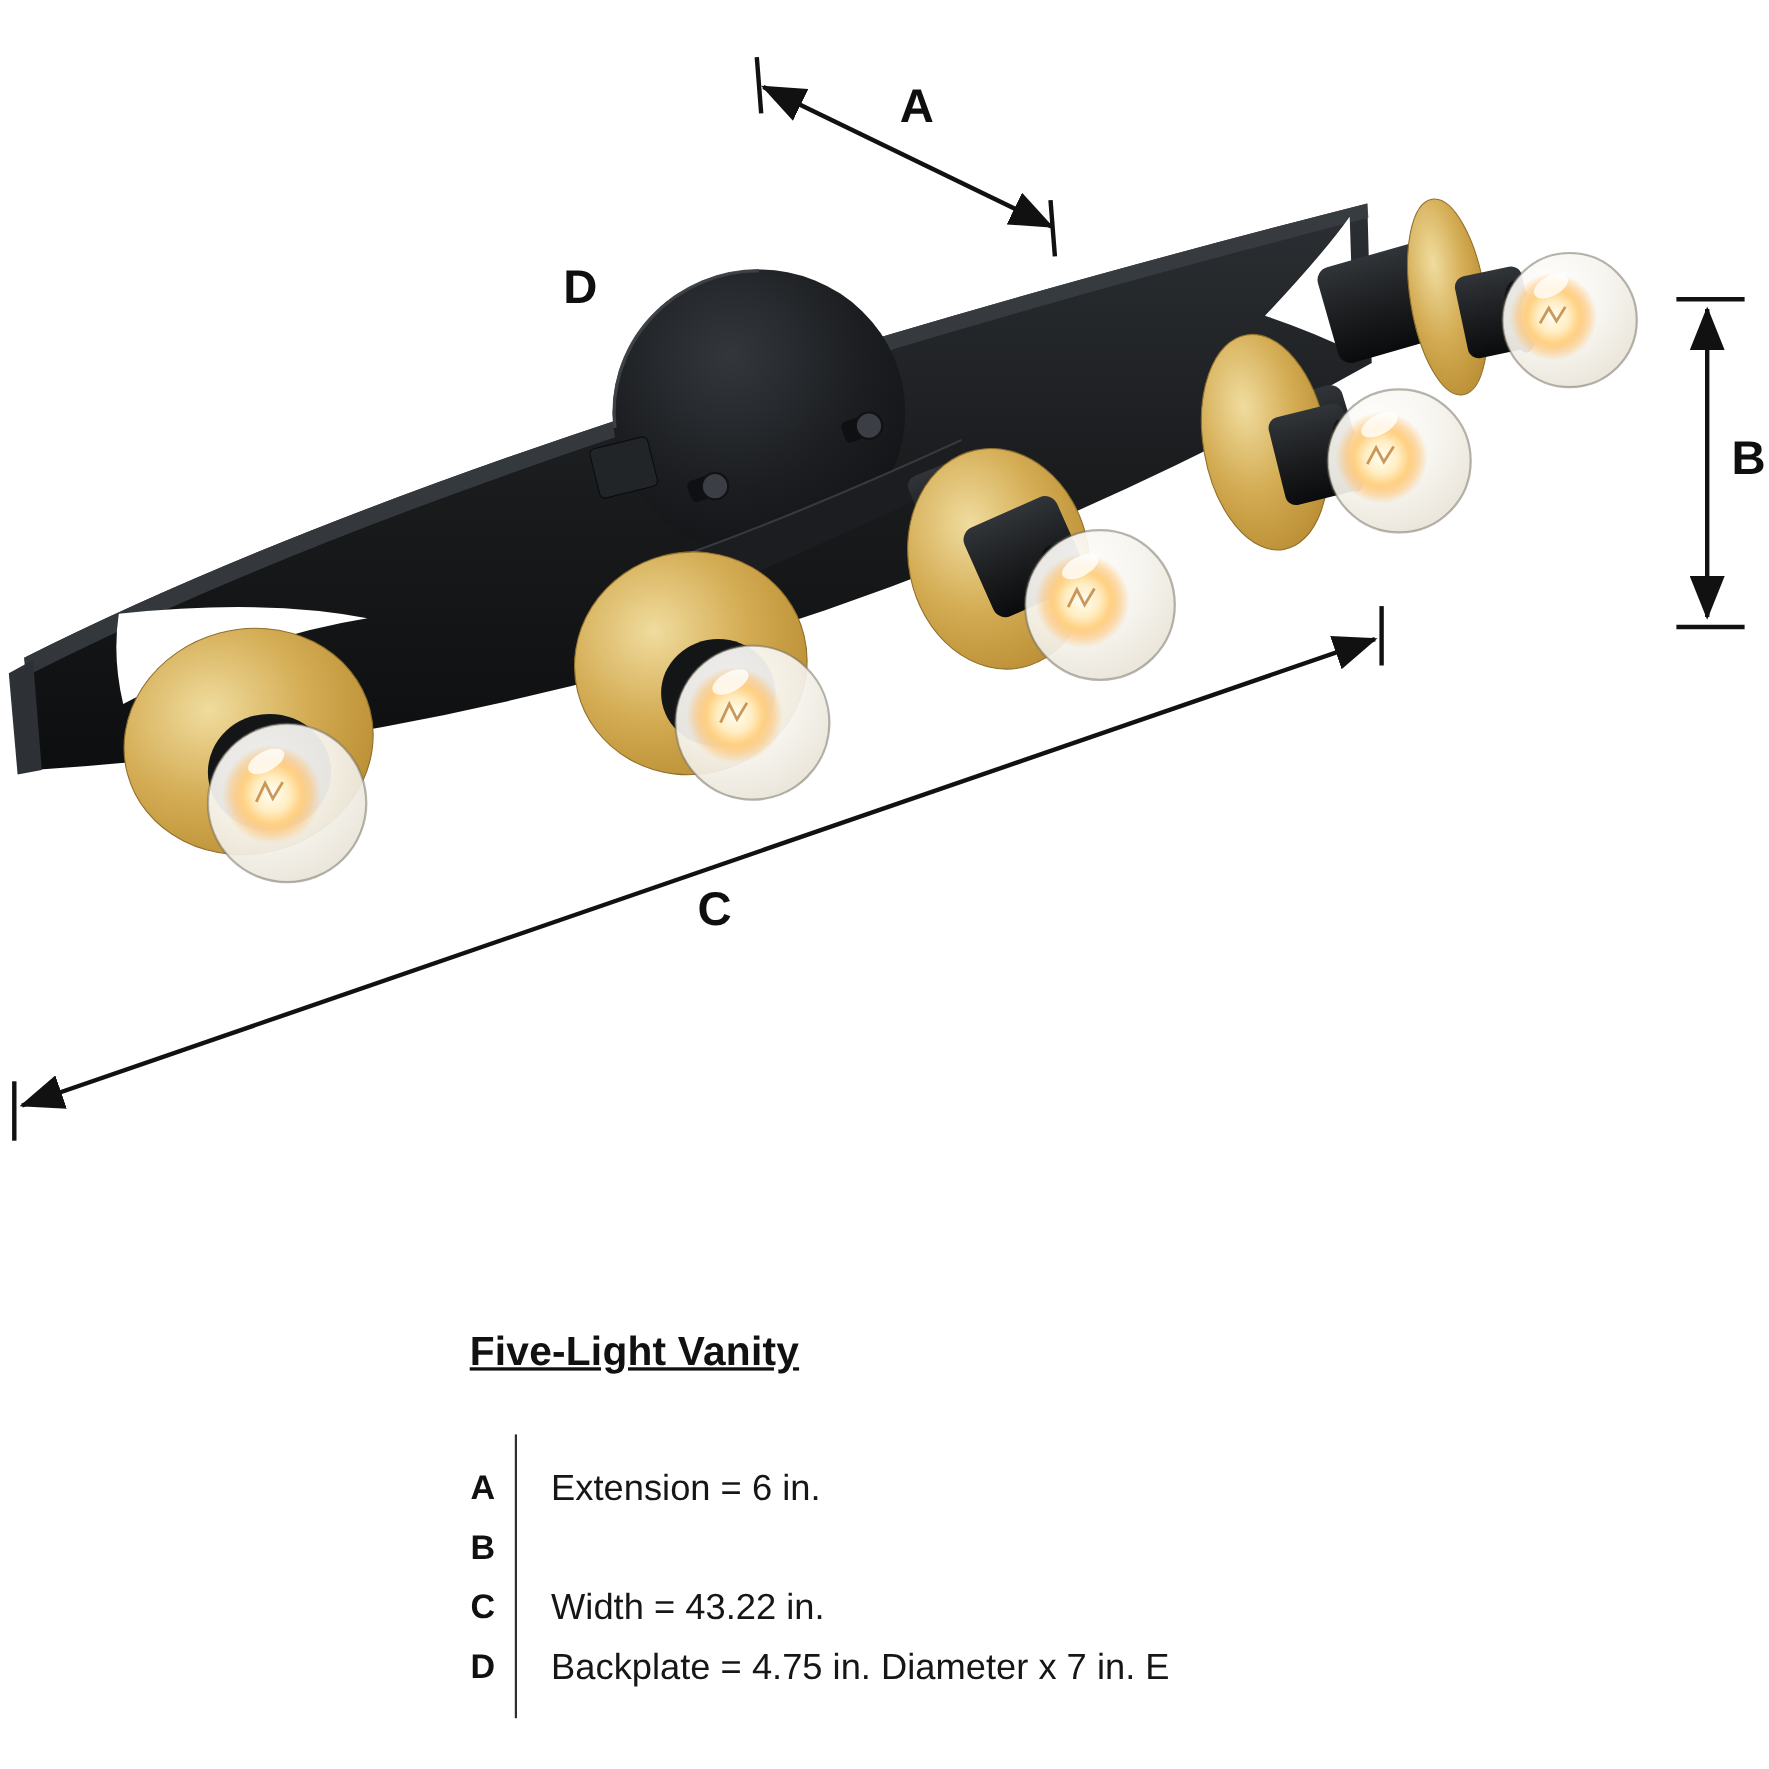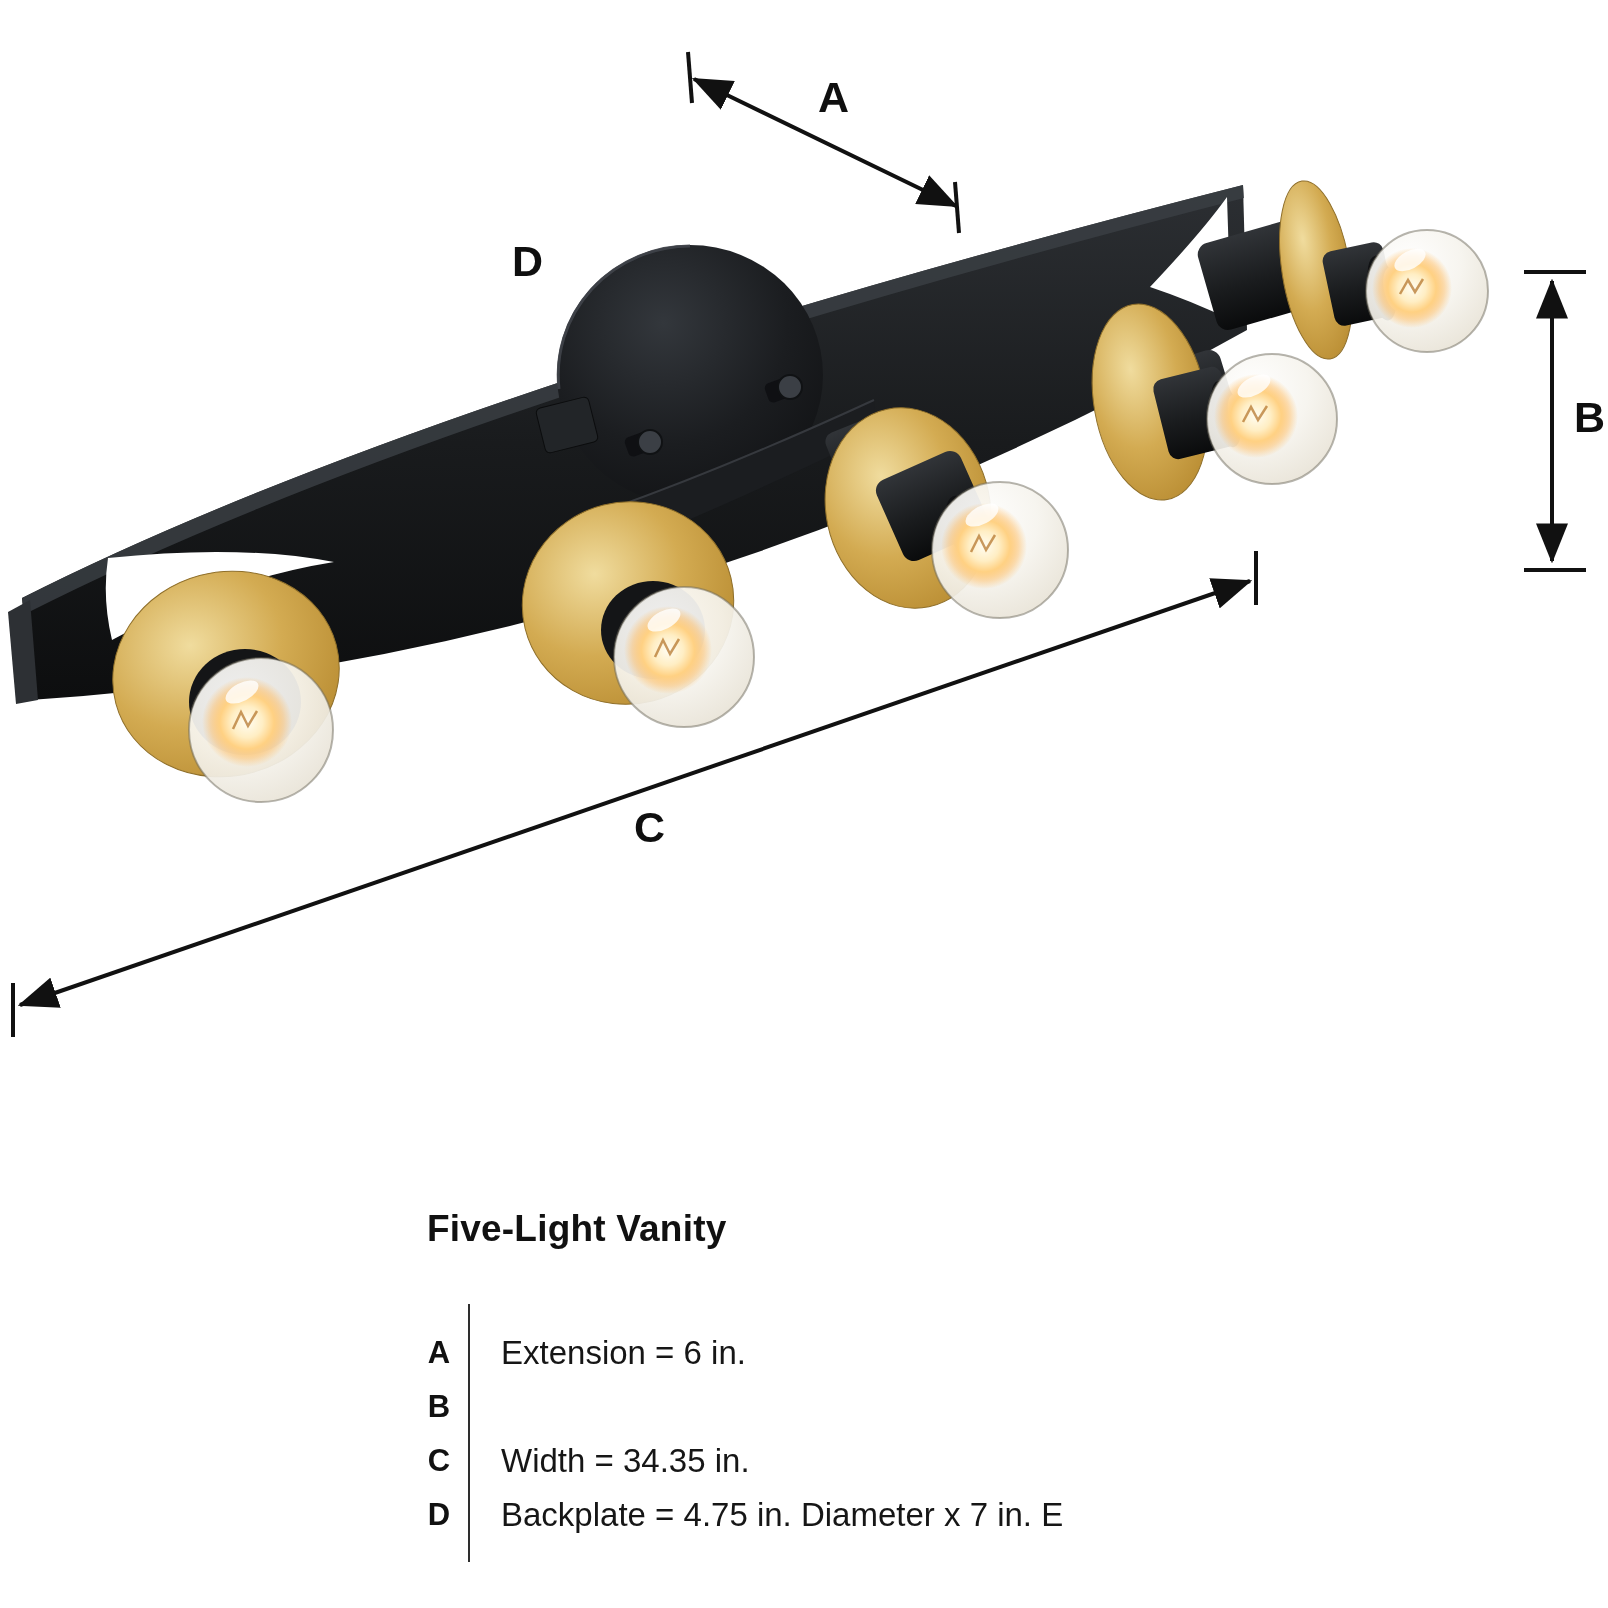"Five-Light Vanity" .legend { text-decoration: none -> underline }
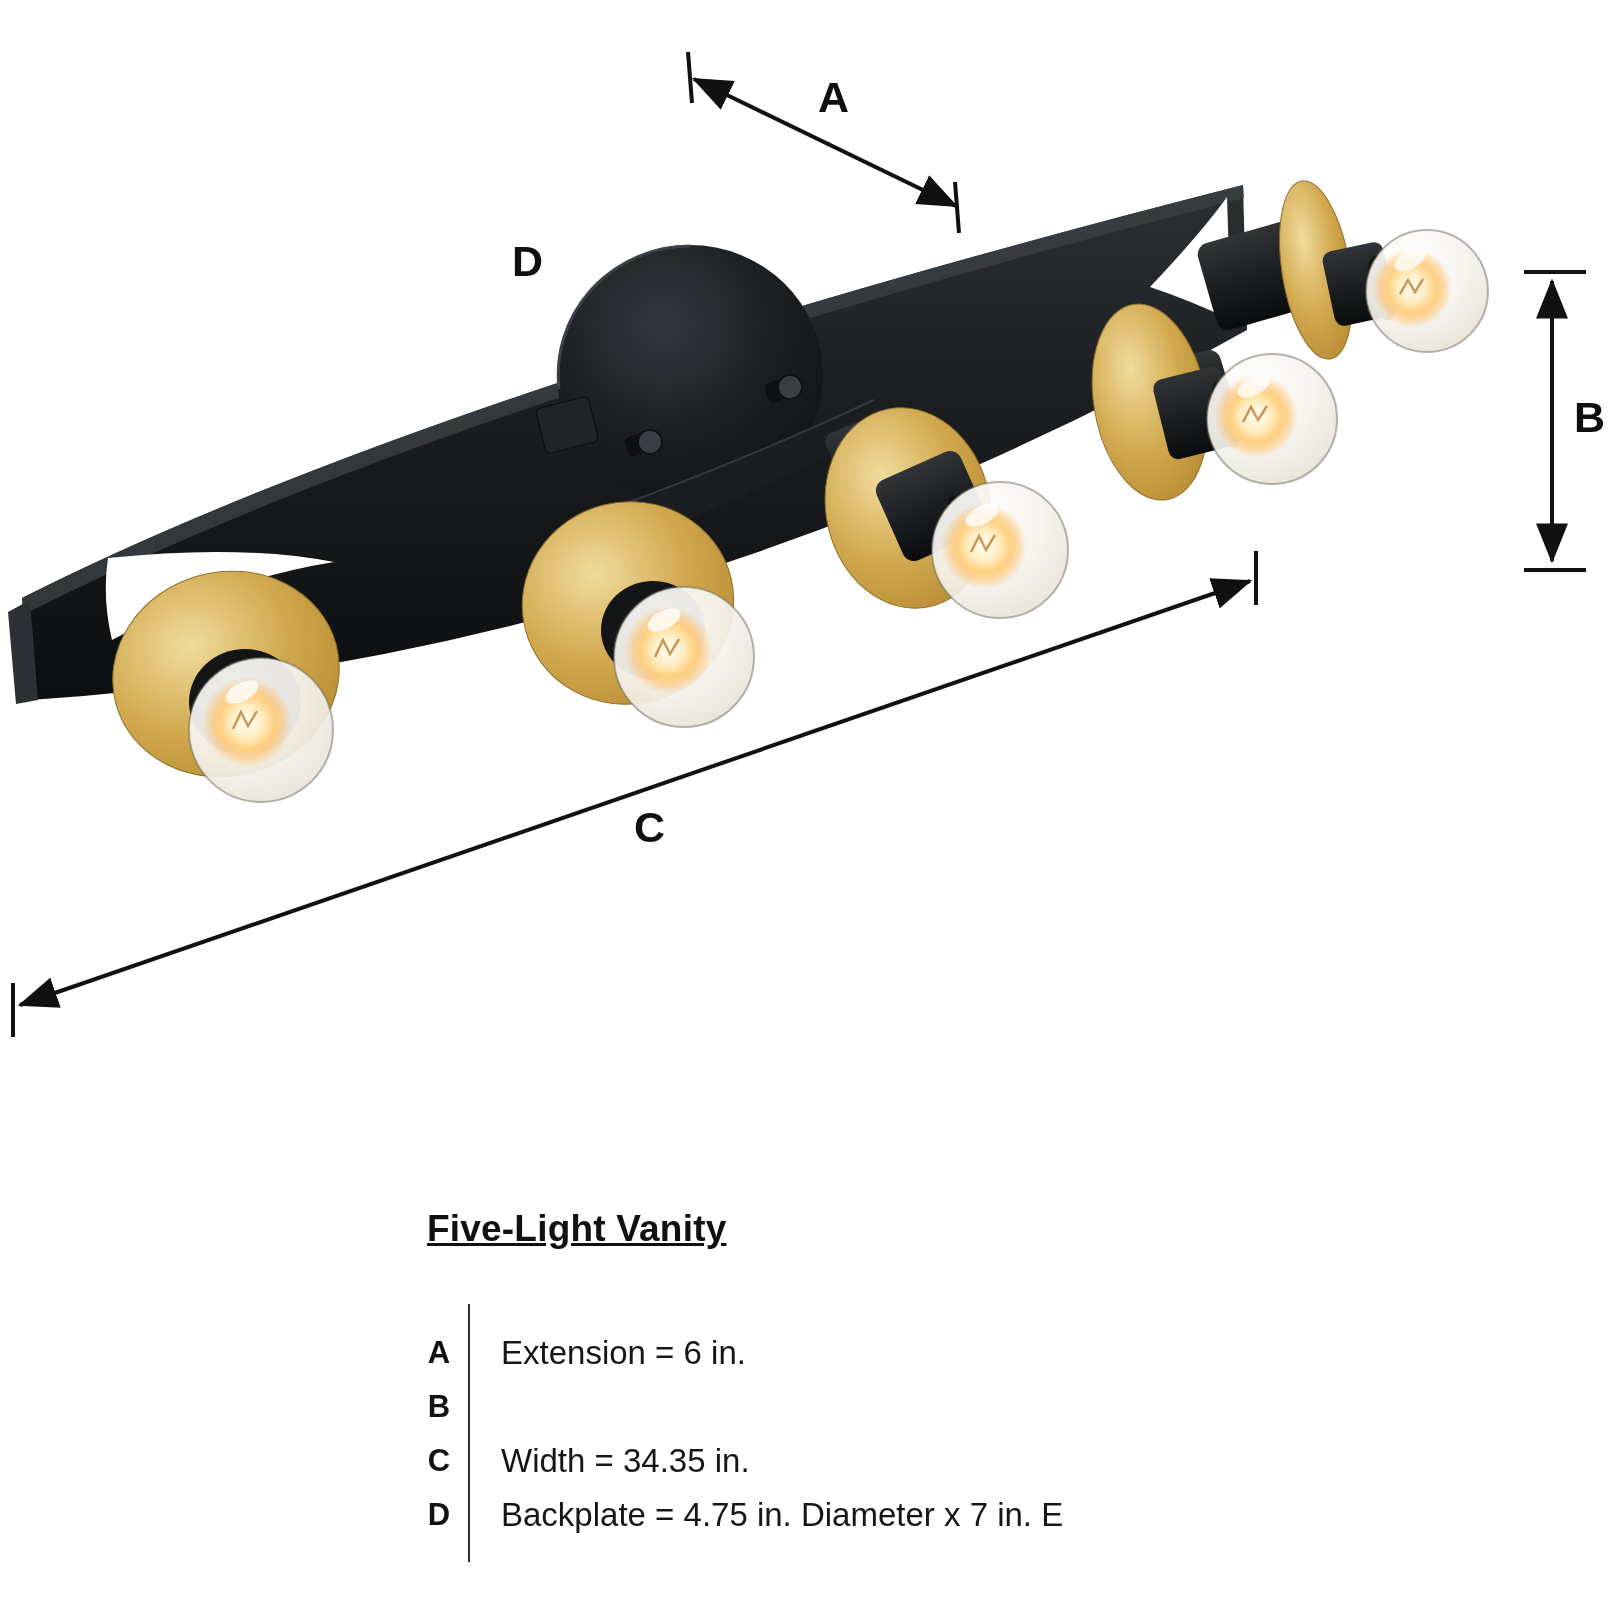"Width = 34.35 in." span.legend-text { text: 34.35 -> 43.22 }
